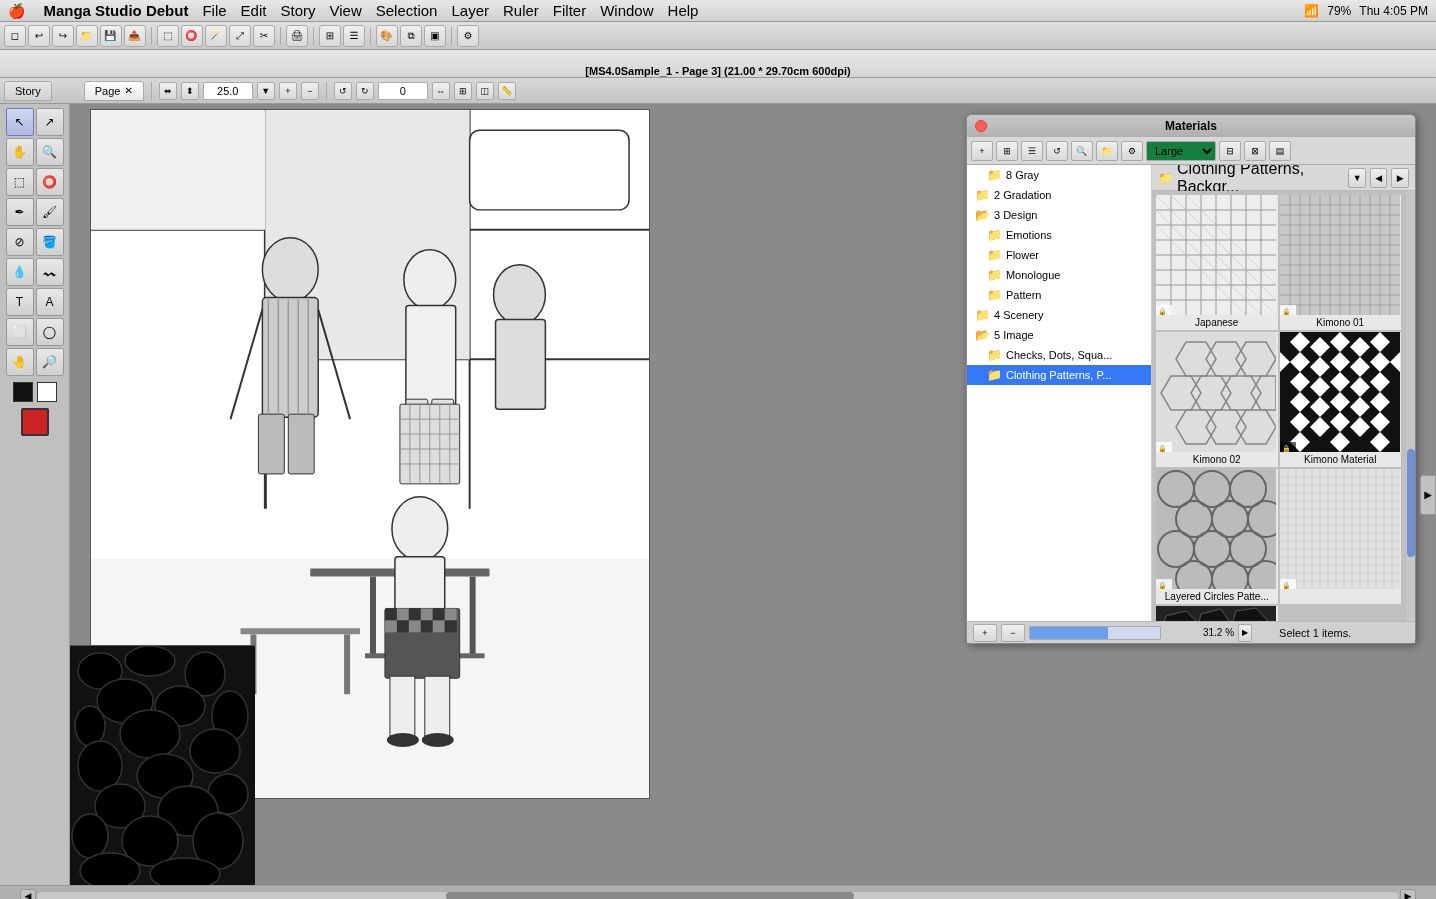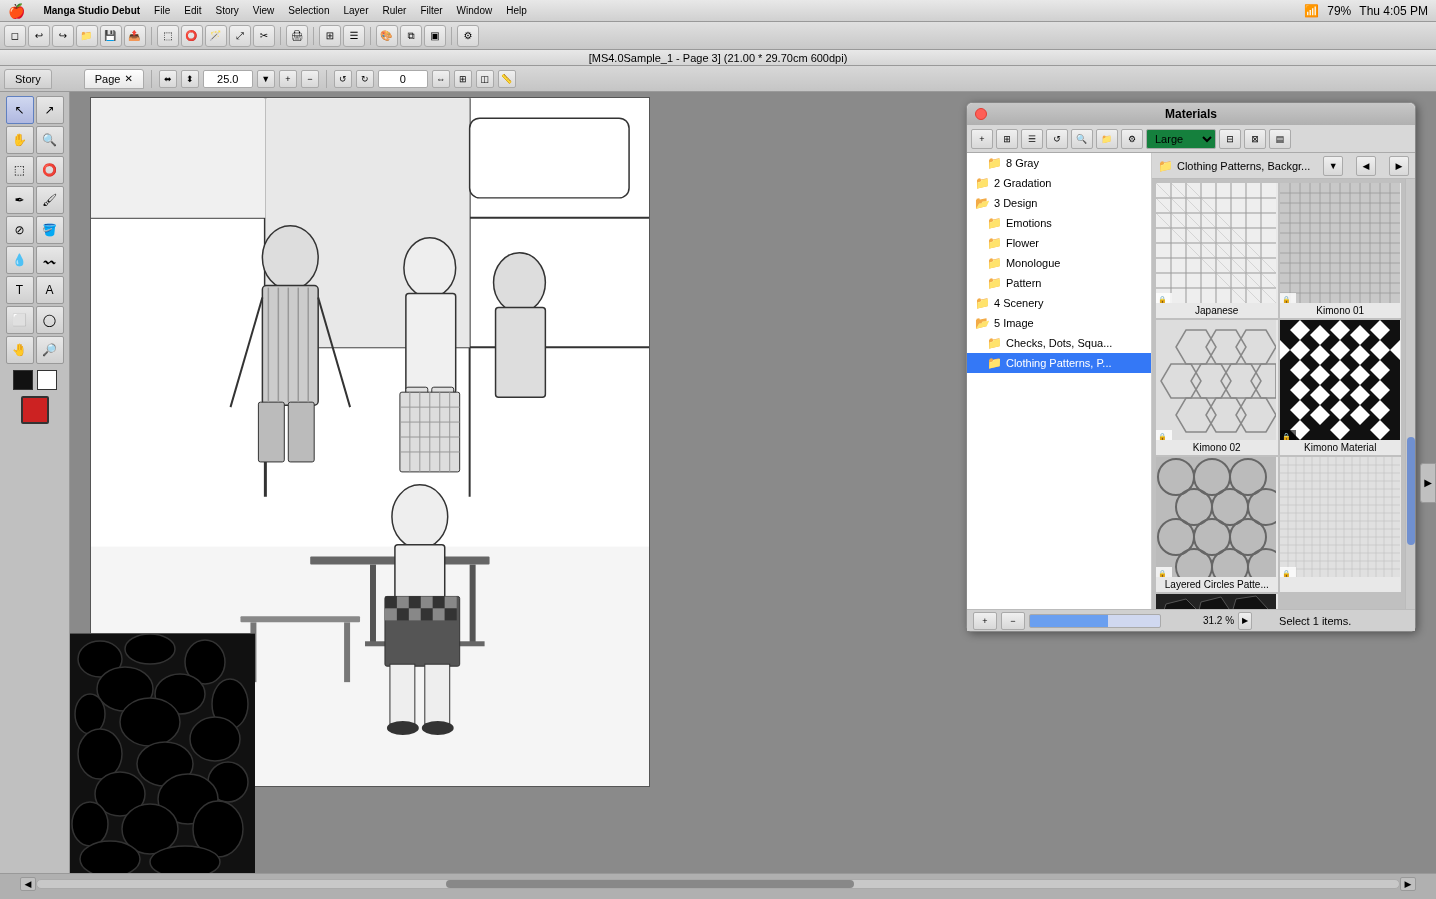"Manga Studio Debut" .menu-item { font-size: 10px -> 15px }
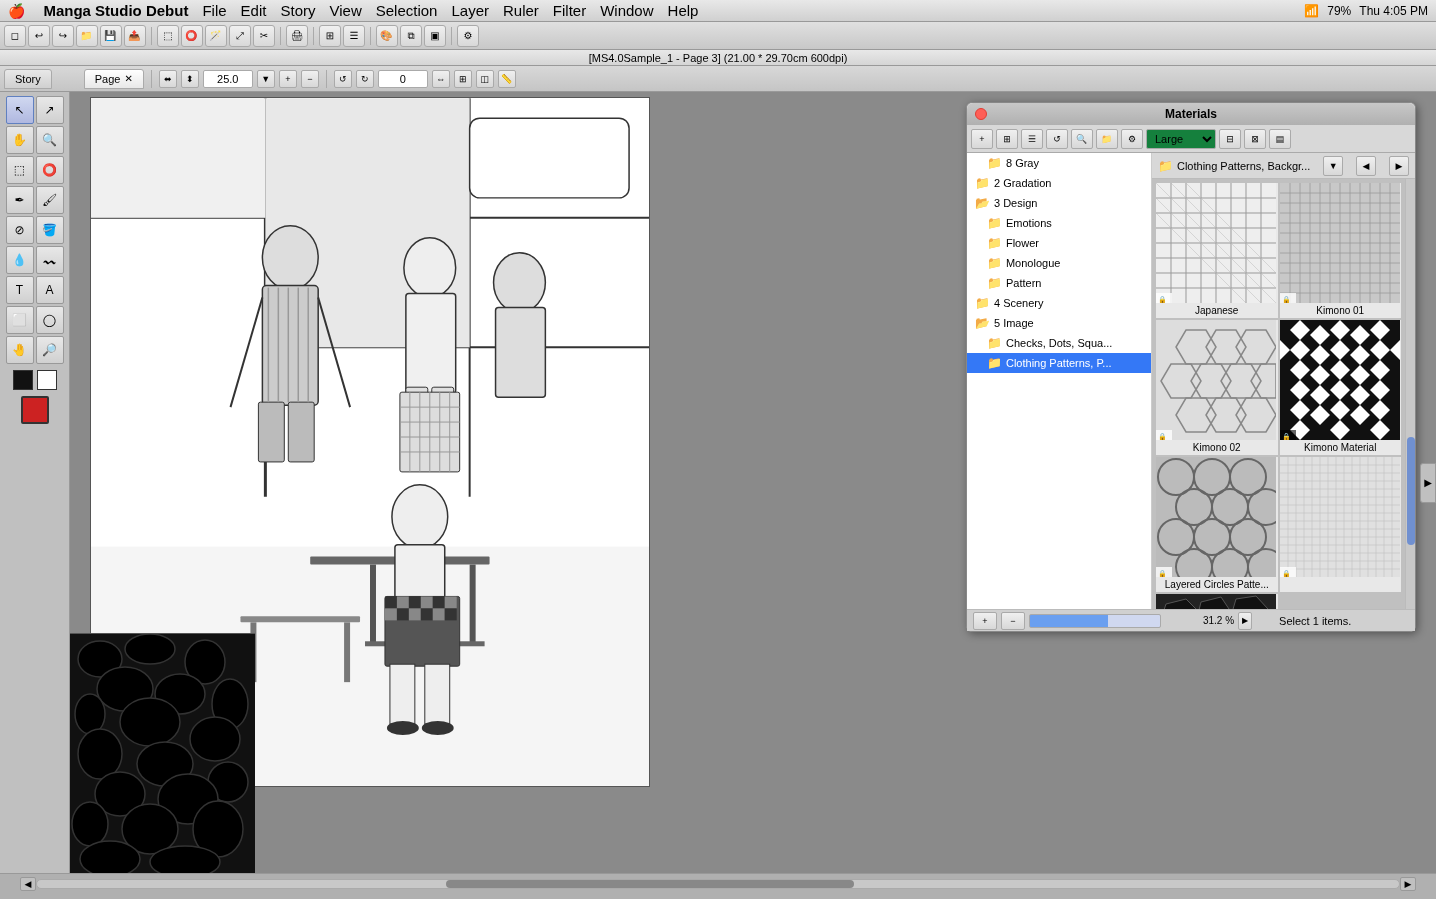"[MS4.0Sample_1 - Page 3] (21.00" #titlebar { align-items: center -> flex-end; font-weight: 400 -> 700; height: 16px -> 28px }
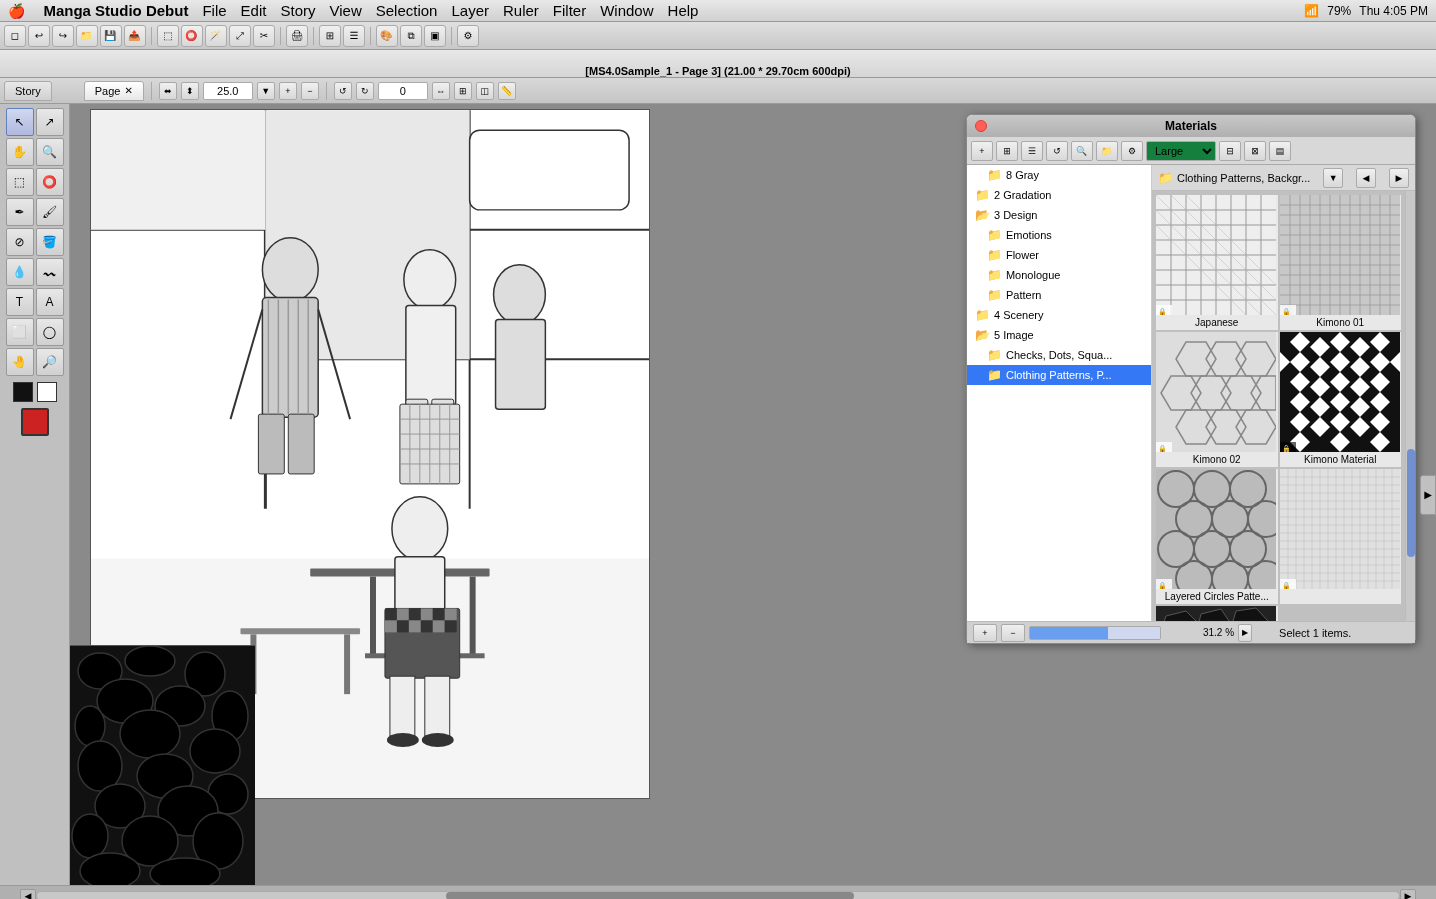"Clothing Patterns, Backgr..." .breadcrumb-text { font-size: 11px -> 16px }
